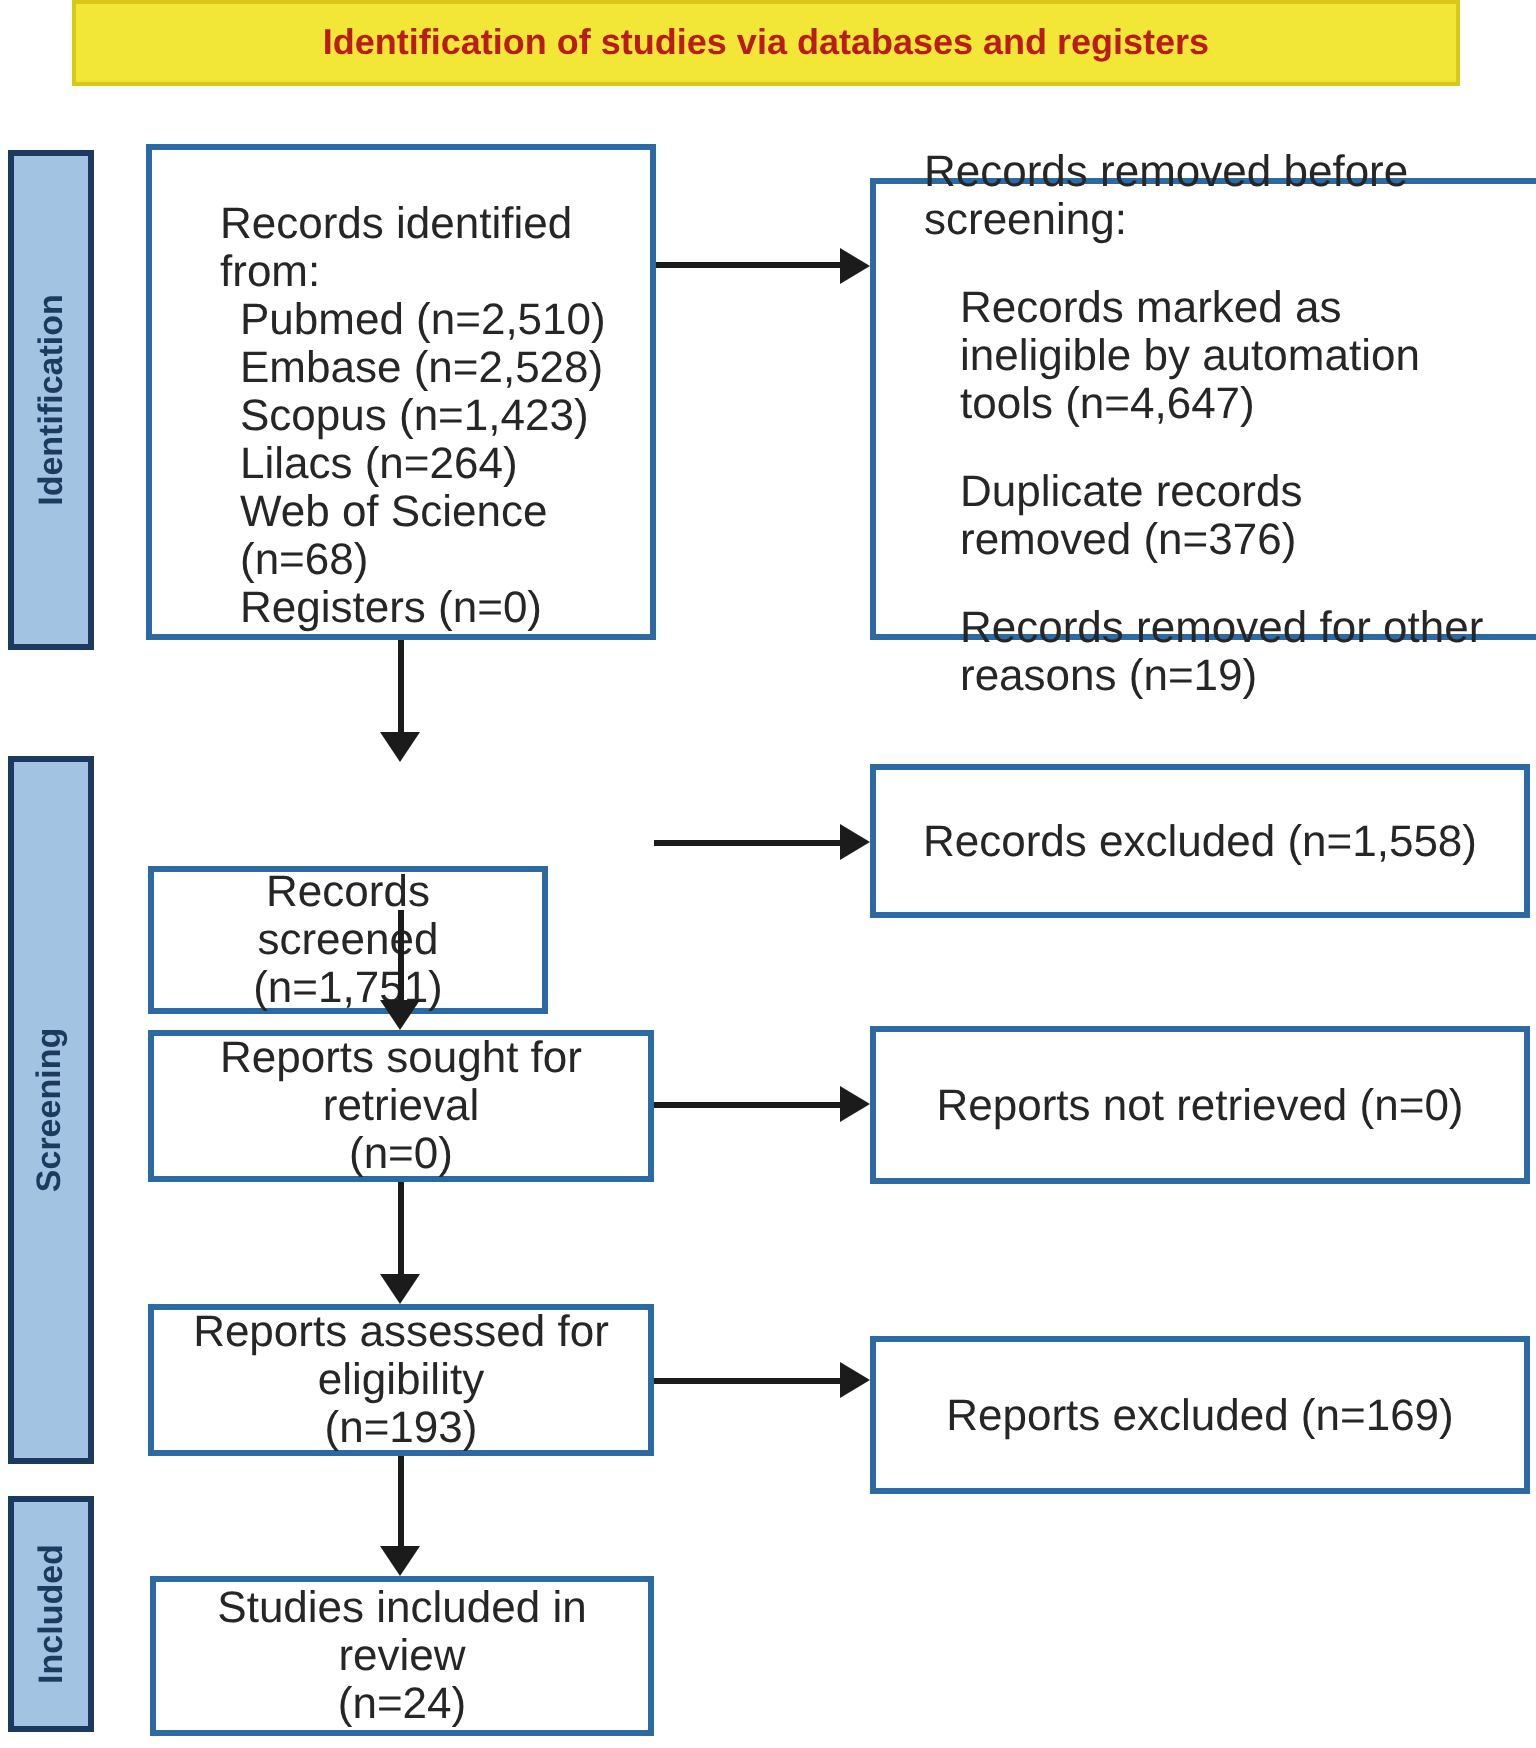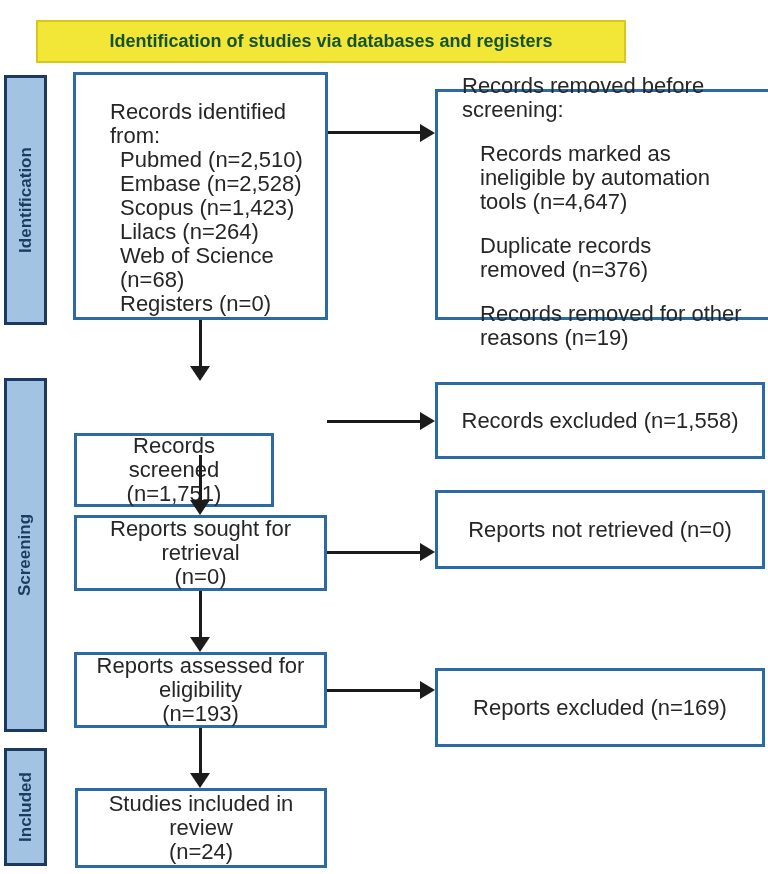"Identification of studies via databases" .banner { color: #14532d -> #b91c1c; top: 20px -> 0; width: 590px -> 694px }
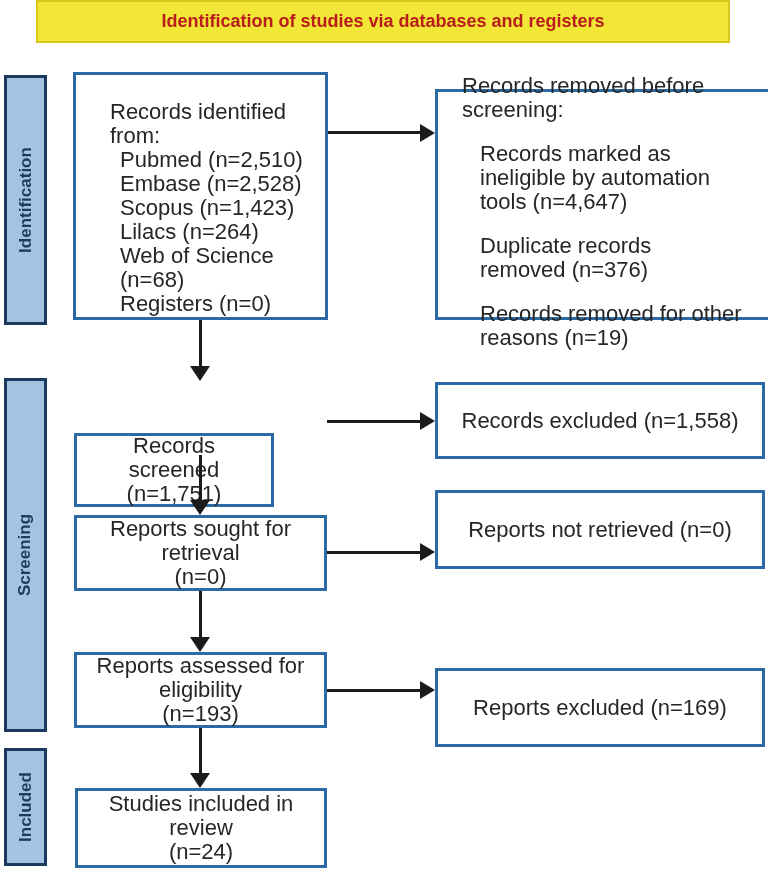"Reports not retrieved (n=0)" div.box { top: 490px -> 513px }
